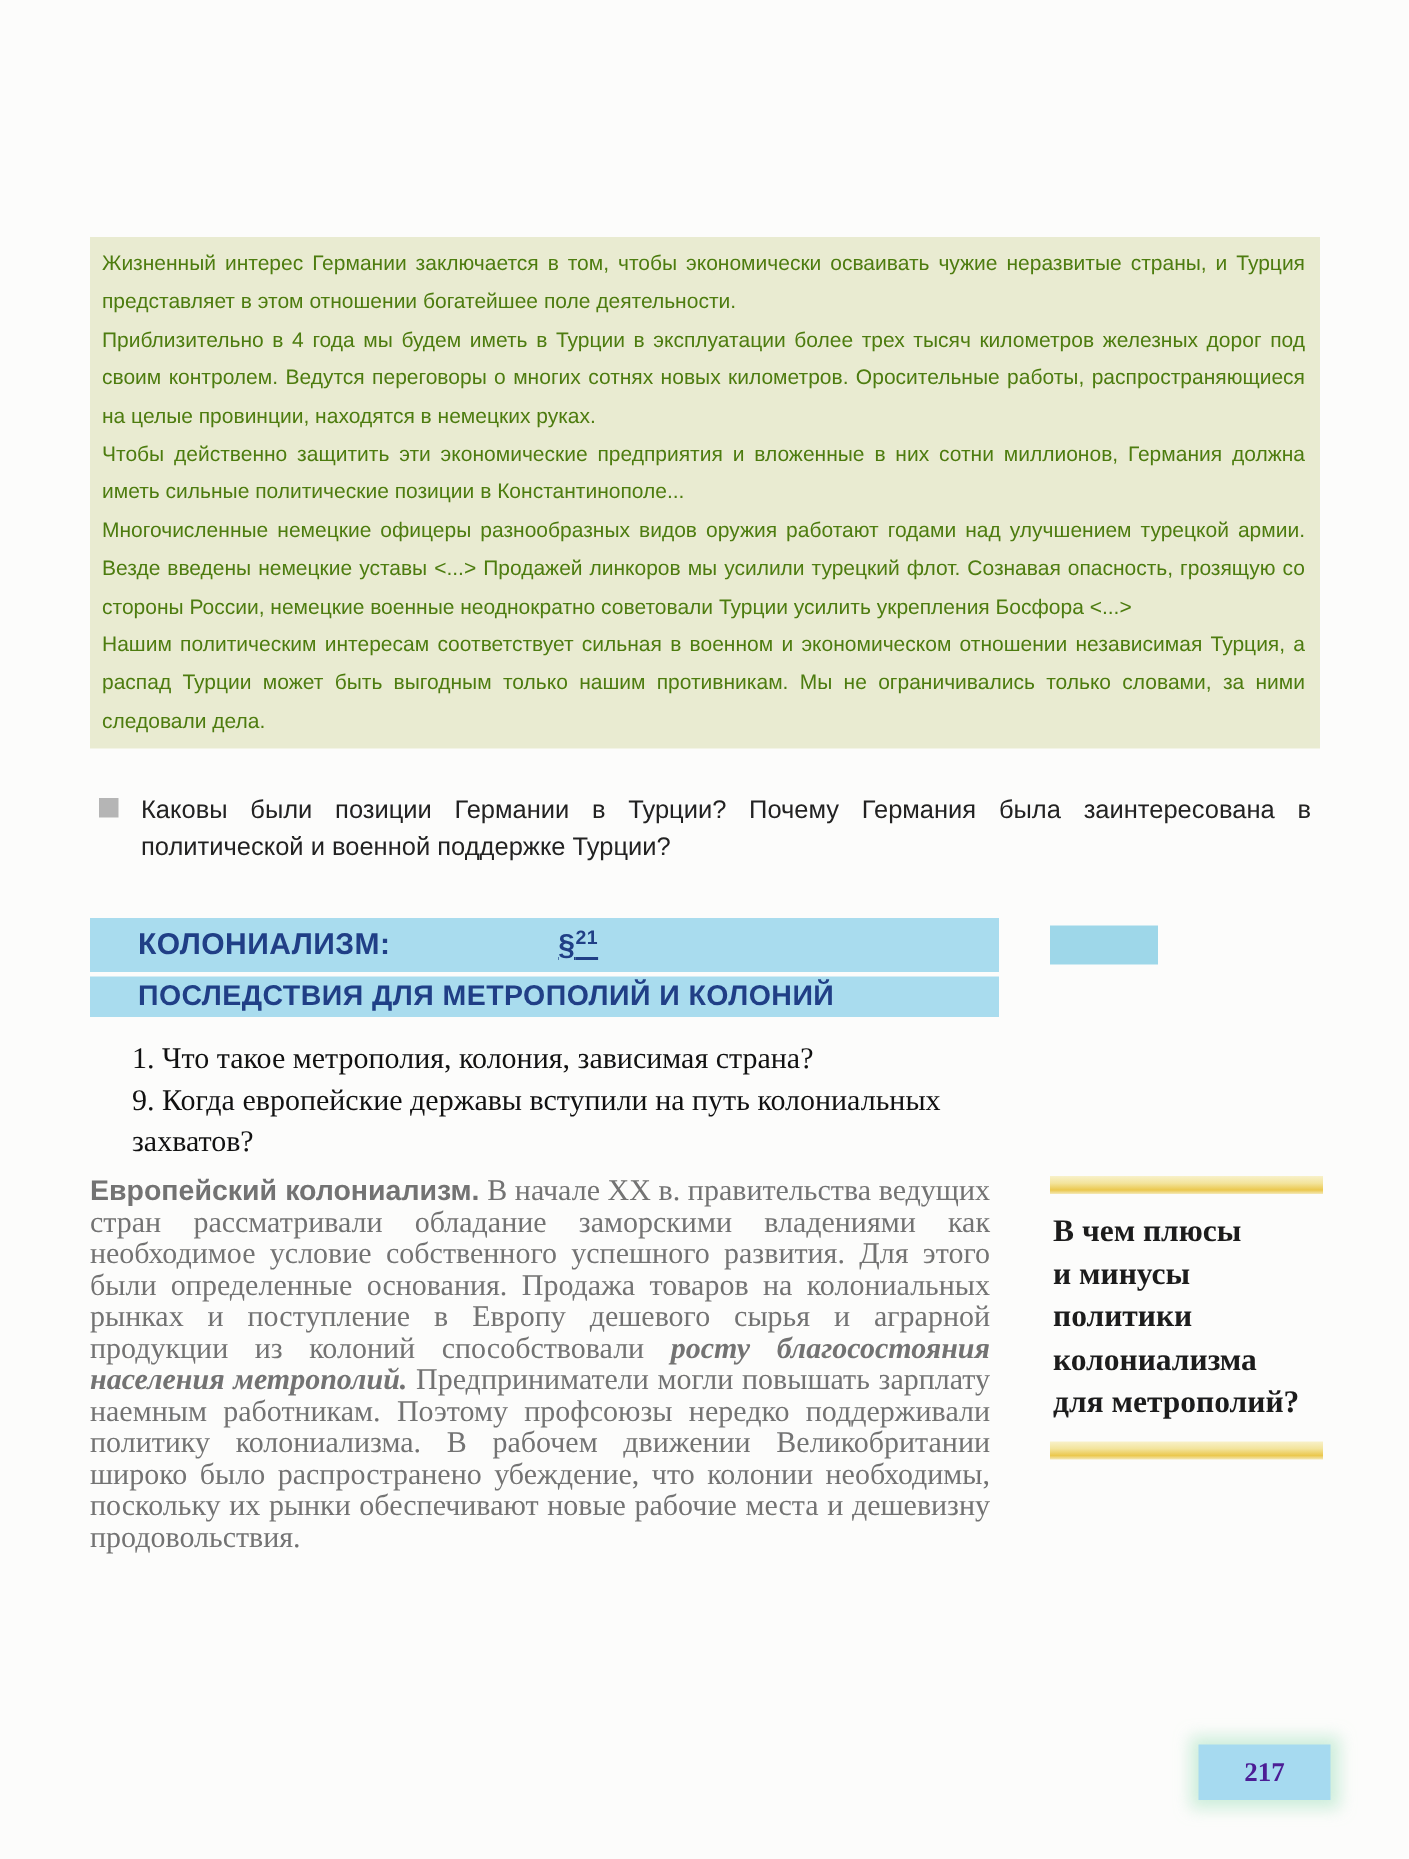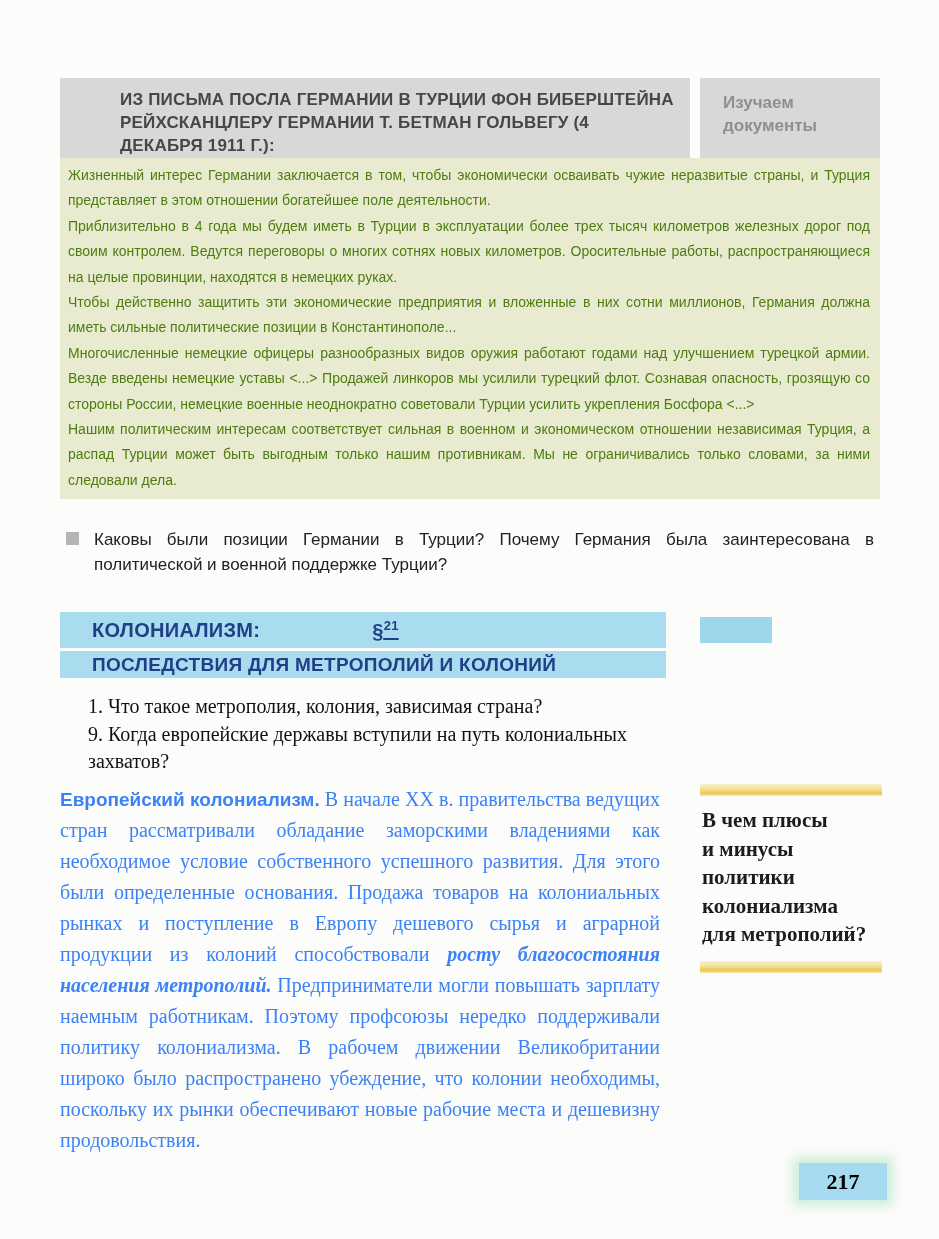"ИЗ ПИСЬМА ПОСЛА ГЕРМАНИИ В" div.doc-header { html: <div> <div> <div>ИЗ ПИСЬМА ПОСЛА ГЕРМАНИИ В ТУРЦИИ ФОН БИБЕРШТЕЙНА РЕЙХСКАНЦЛЕРУ ГЕРМАНИИ Т. БЕТМАН ГОЛЬВЕГУ (4 ДЕКАБРЯ 1911 Г.):</div> </div> <div> <div>Изучаем</div> <div>документы</div> <div></div> </div> </div> -> none }
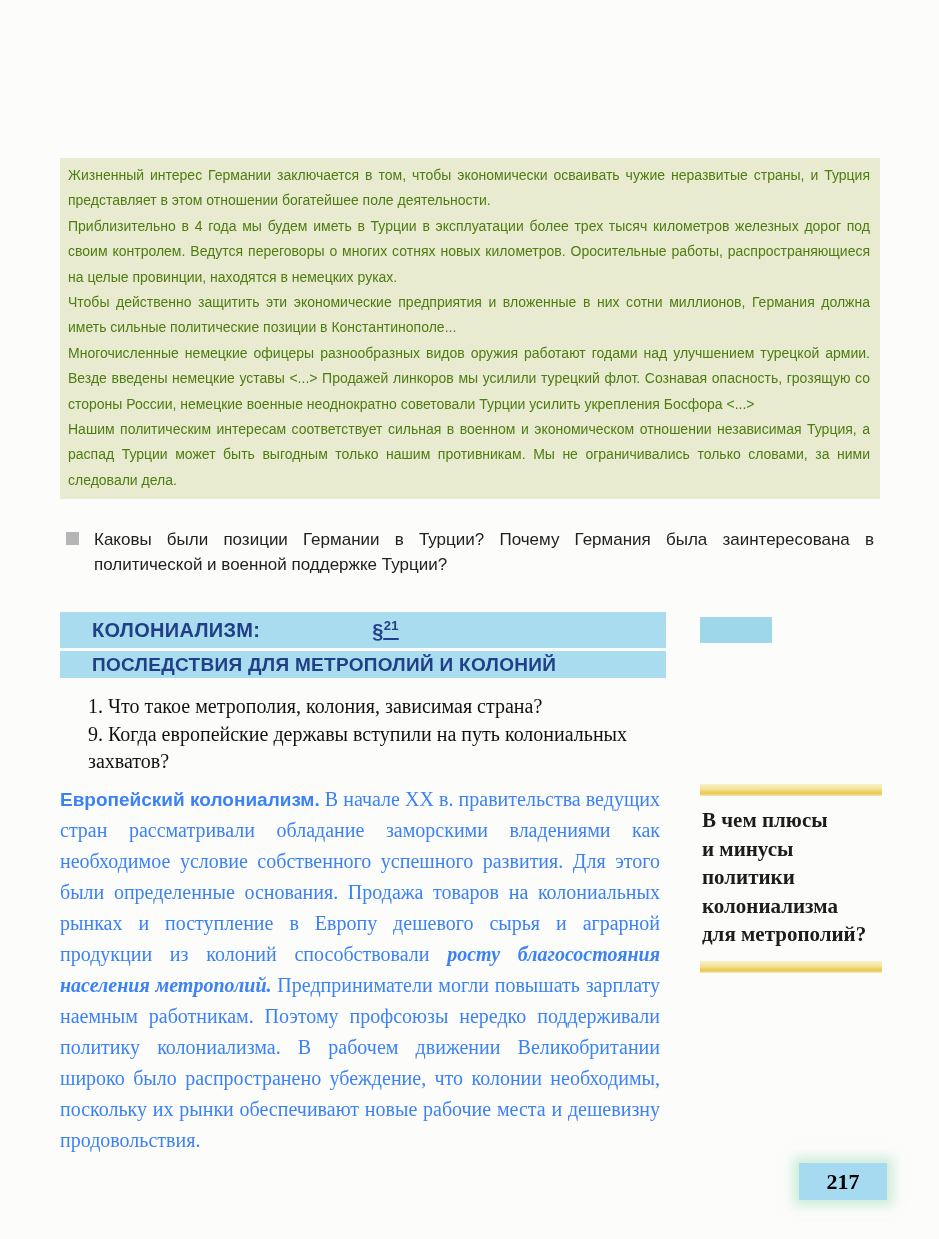"Европейский колониализм. В начале XX" .main-text { color: #3b82f6 -> #737373; line-height: 31px -> 21px }
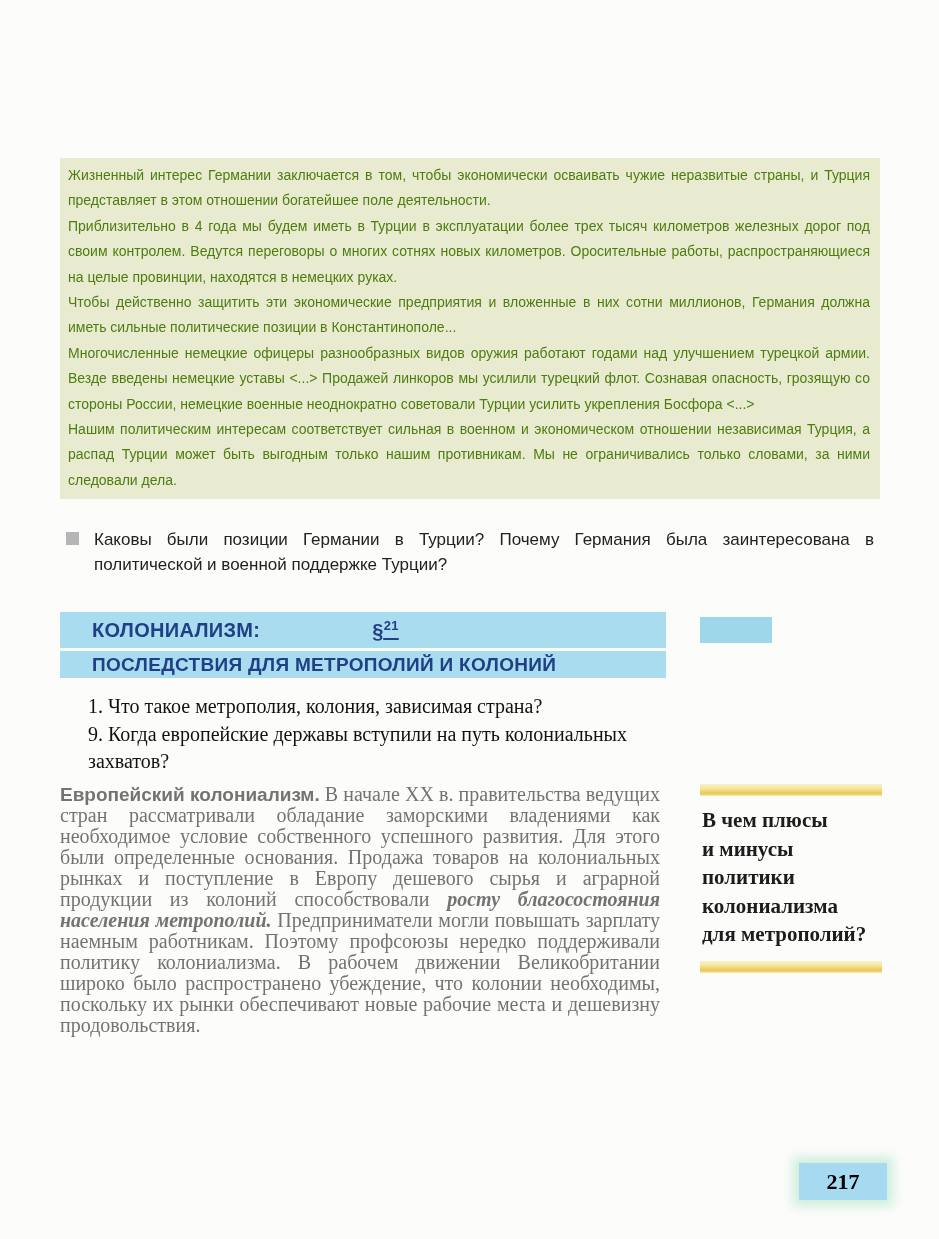"217" .page-num { color: #000000 -> #4c1d95; font-size: 22px -> 18px }
